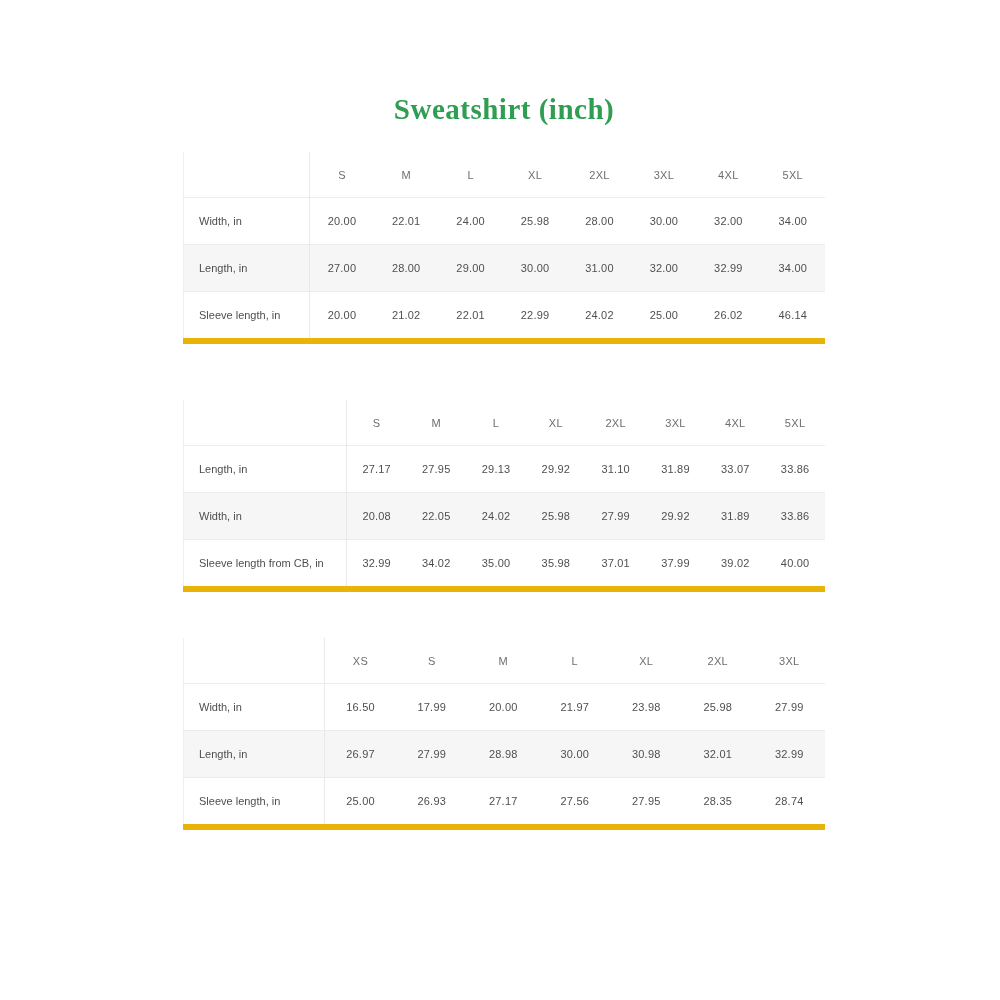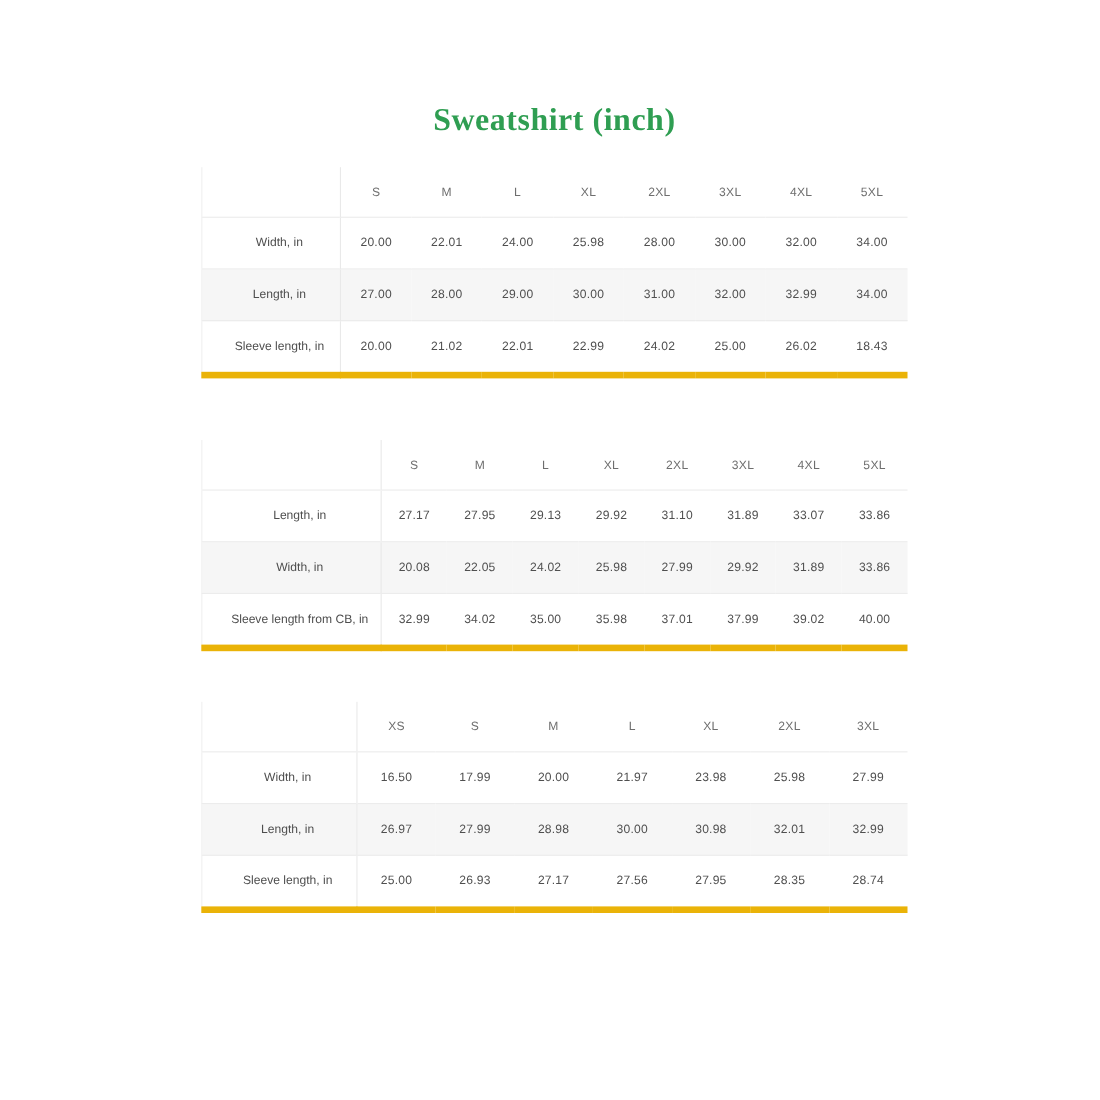"Width, in" table.size-table td.row-label { text-align: center -> left }
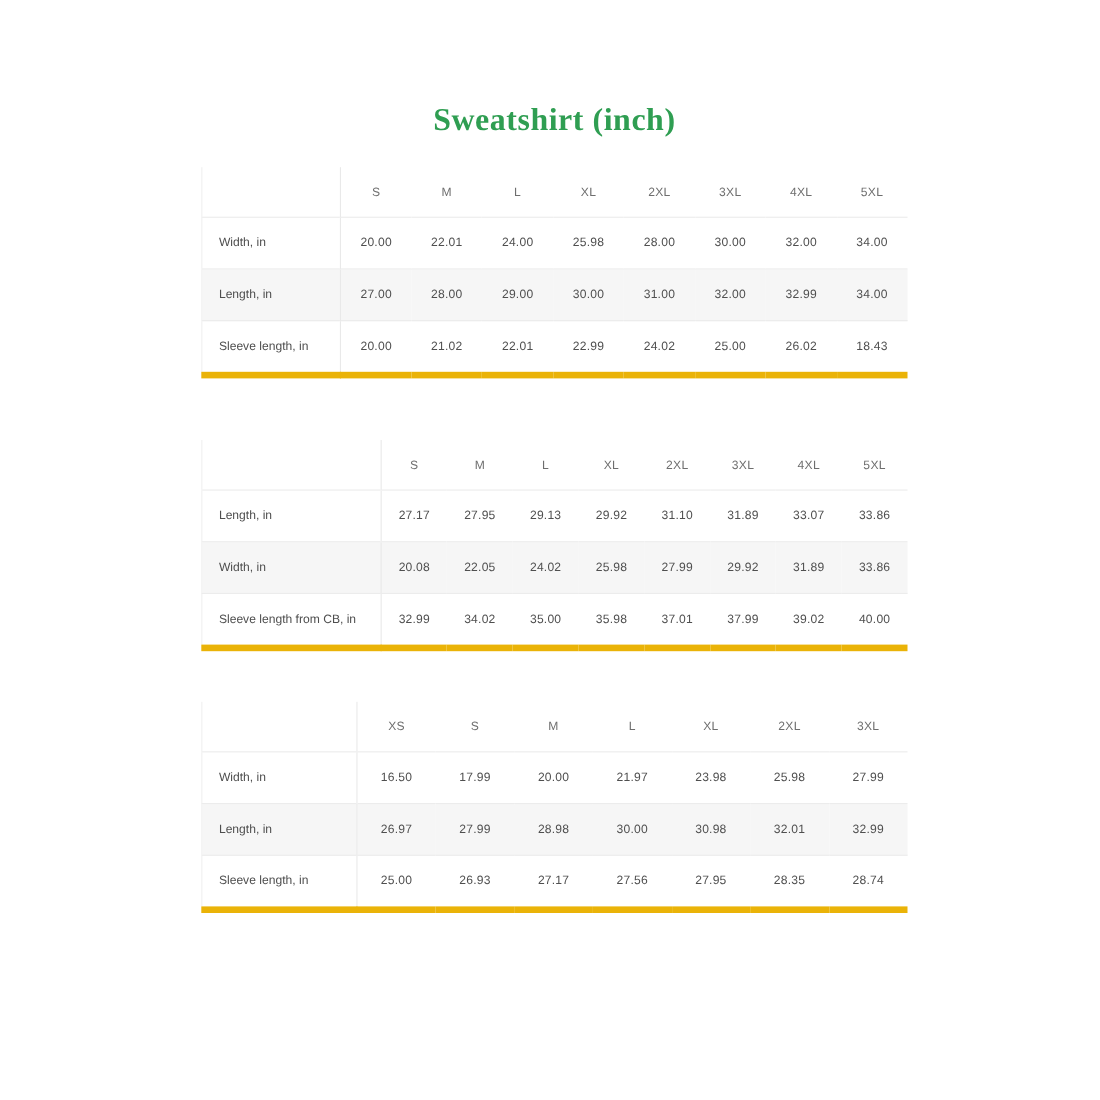"18.43" td.val { text: 18.43 -> 46.14 }
